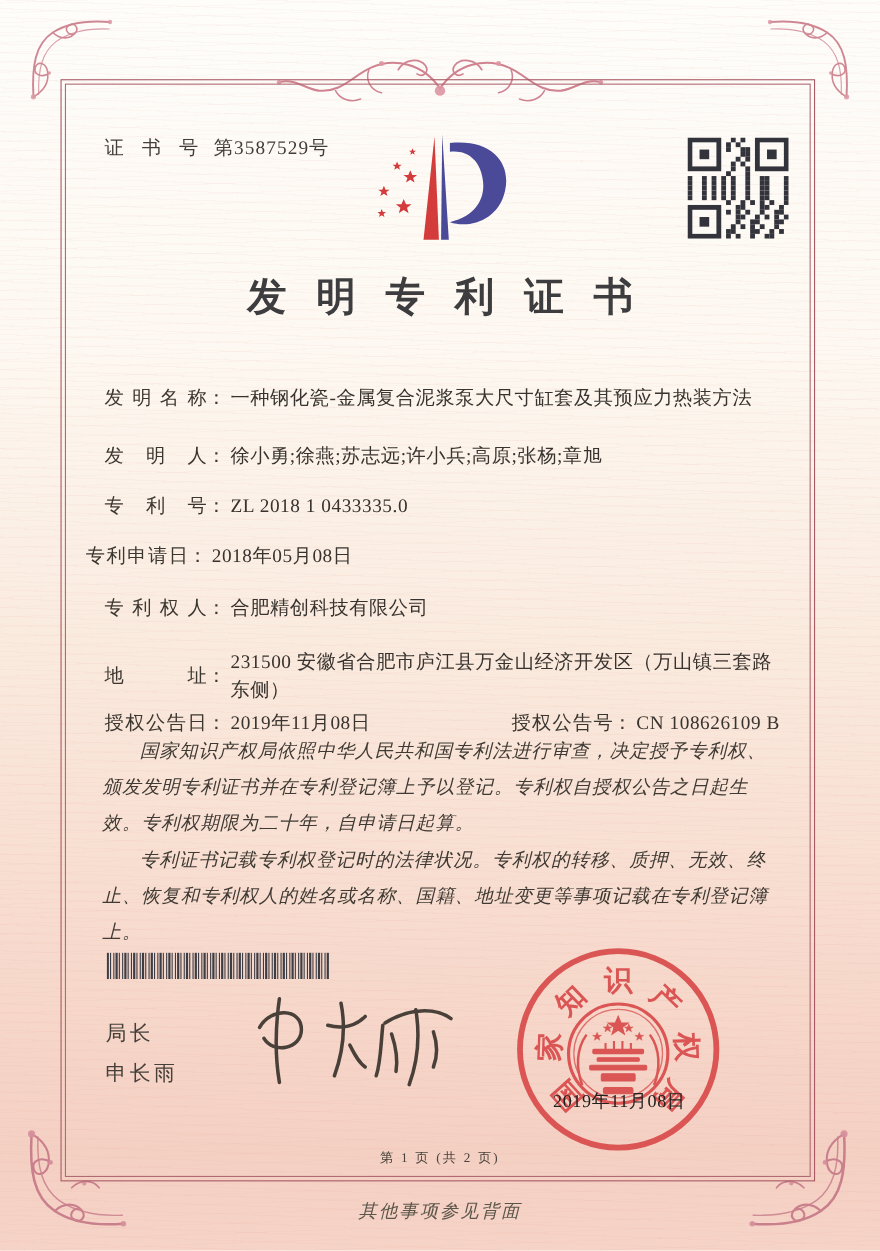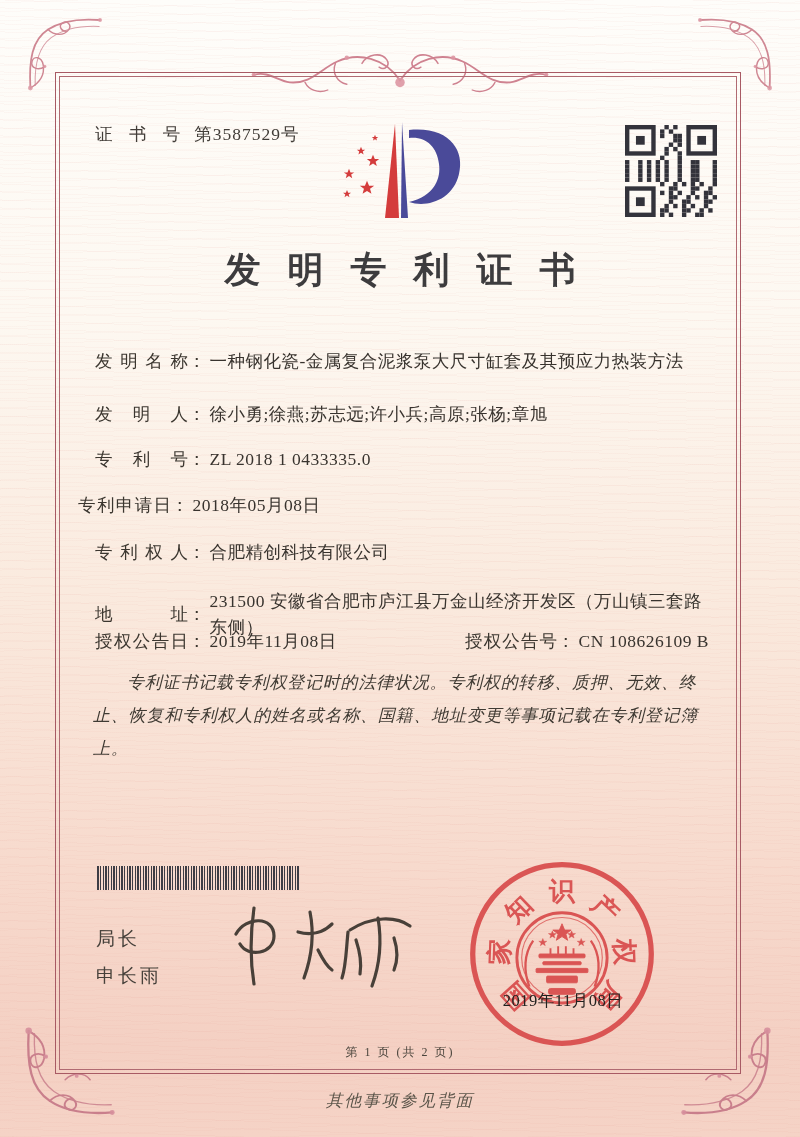"授权公告日" div.frow { top: 628px -> 644px }
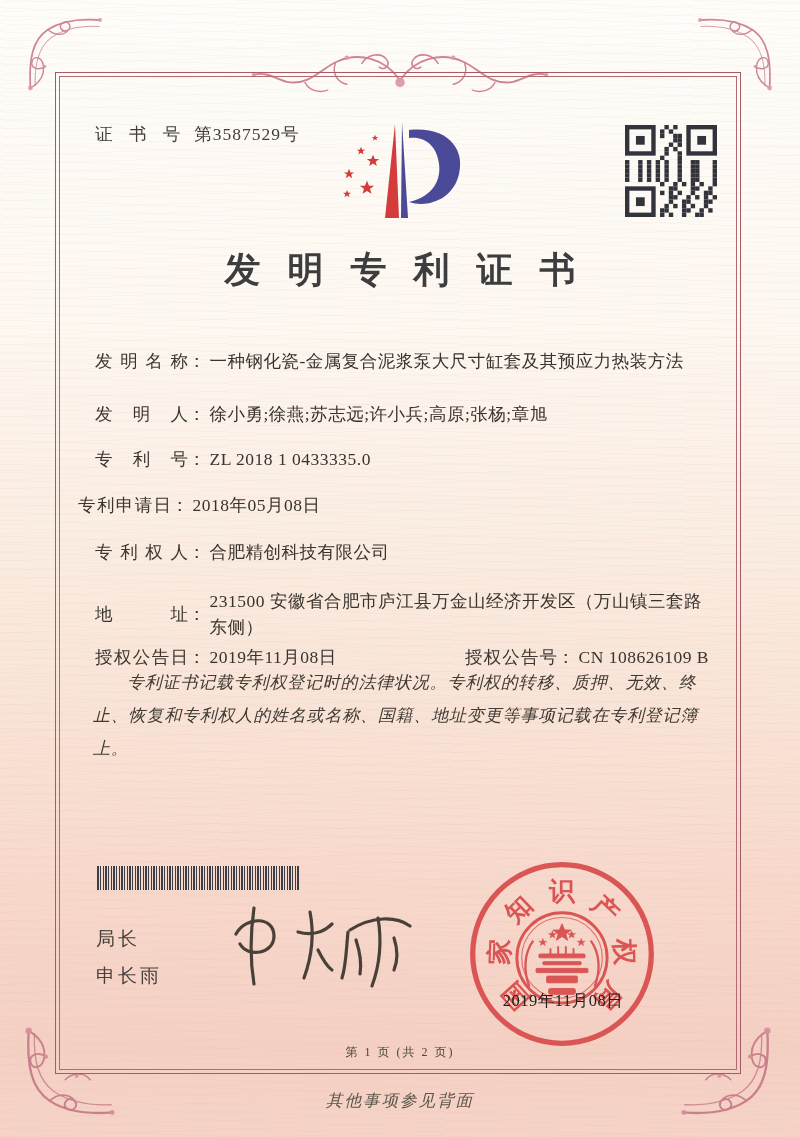"国家知识产权局依照中华人民共和国专利法进行审查，决定授予专利权、颁发发明专利证书" p { html: none -> <p>国家知识产权局依照中华人民共和国专利法进行审查，决定授予专利权、颁发发明专利证书并在专利登记簿上予以登记。专利权自授权公告之日起生效。专利权期限为二十年，自申请日起算。</p> }
